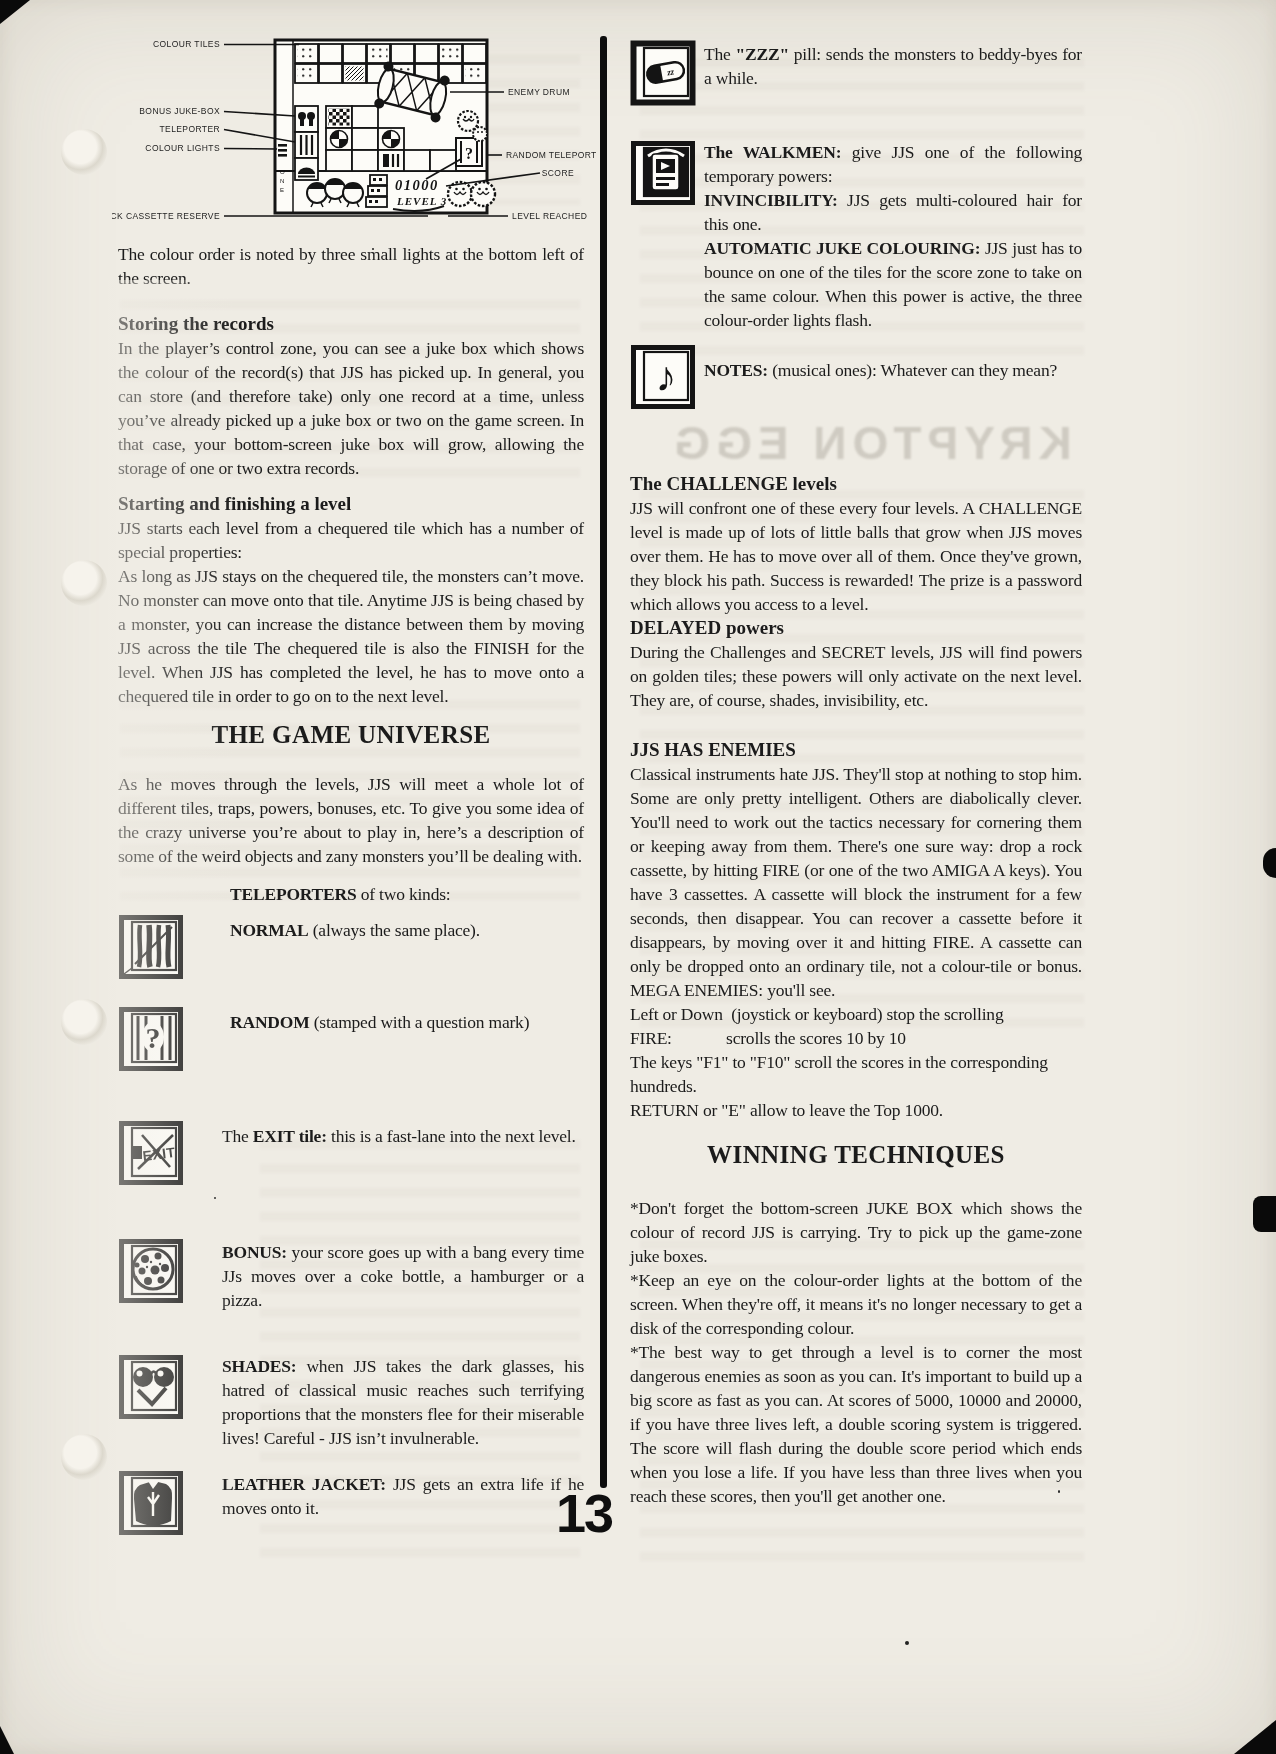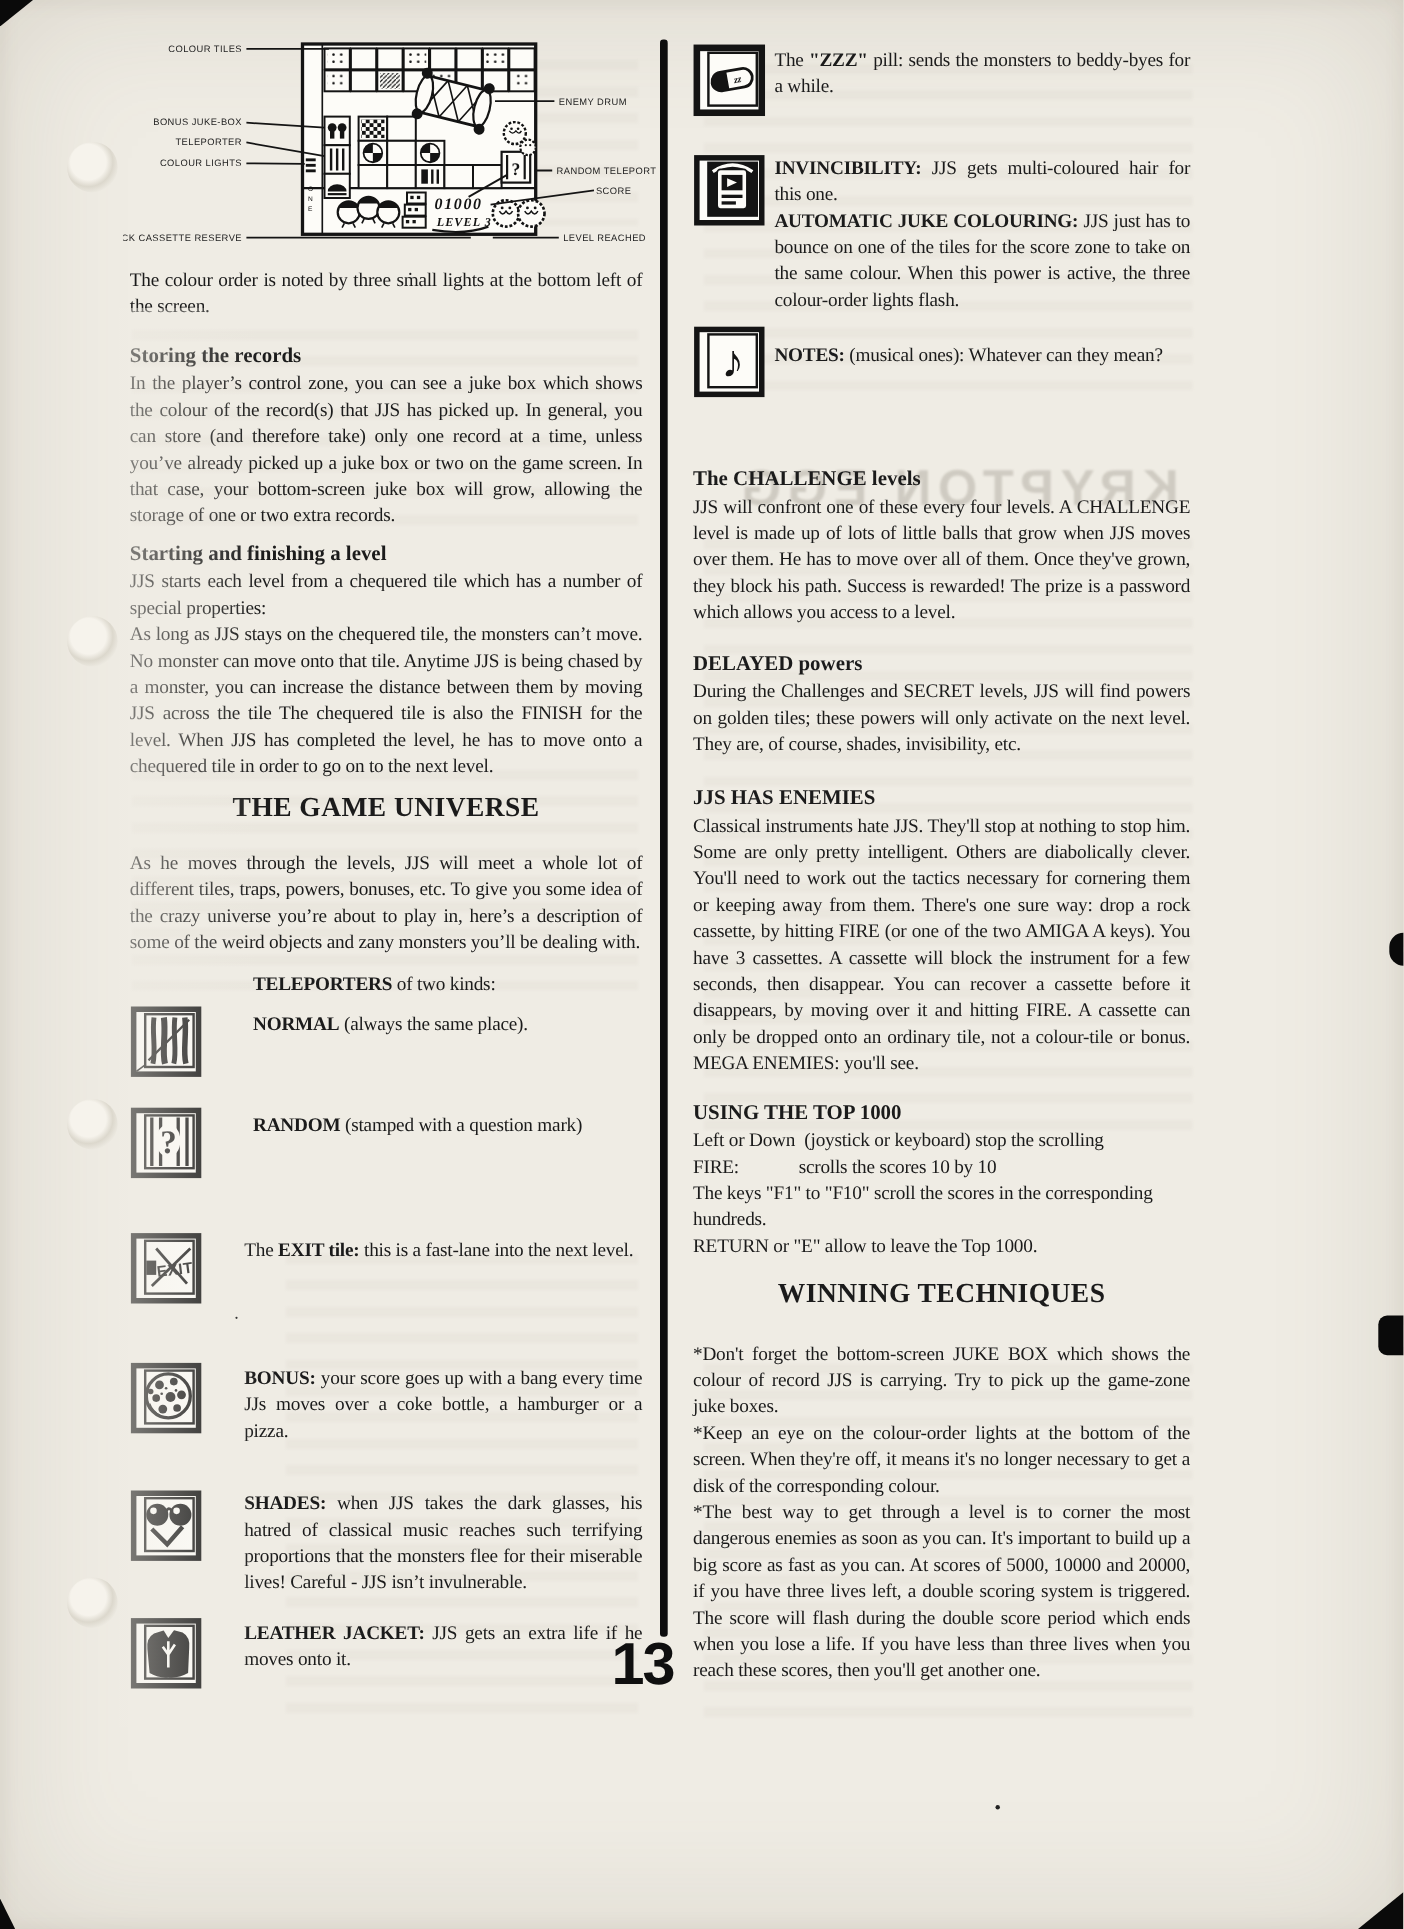"The WALKMEN: give JJS one" p { html: none -> <p><span>The WALKMEN:</span><span> give JJS one of the following temporary powers:</span></p> }
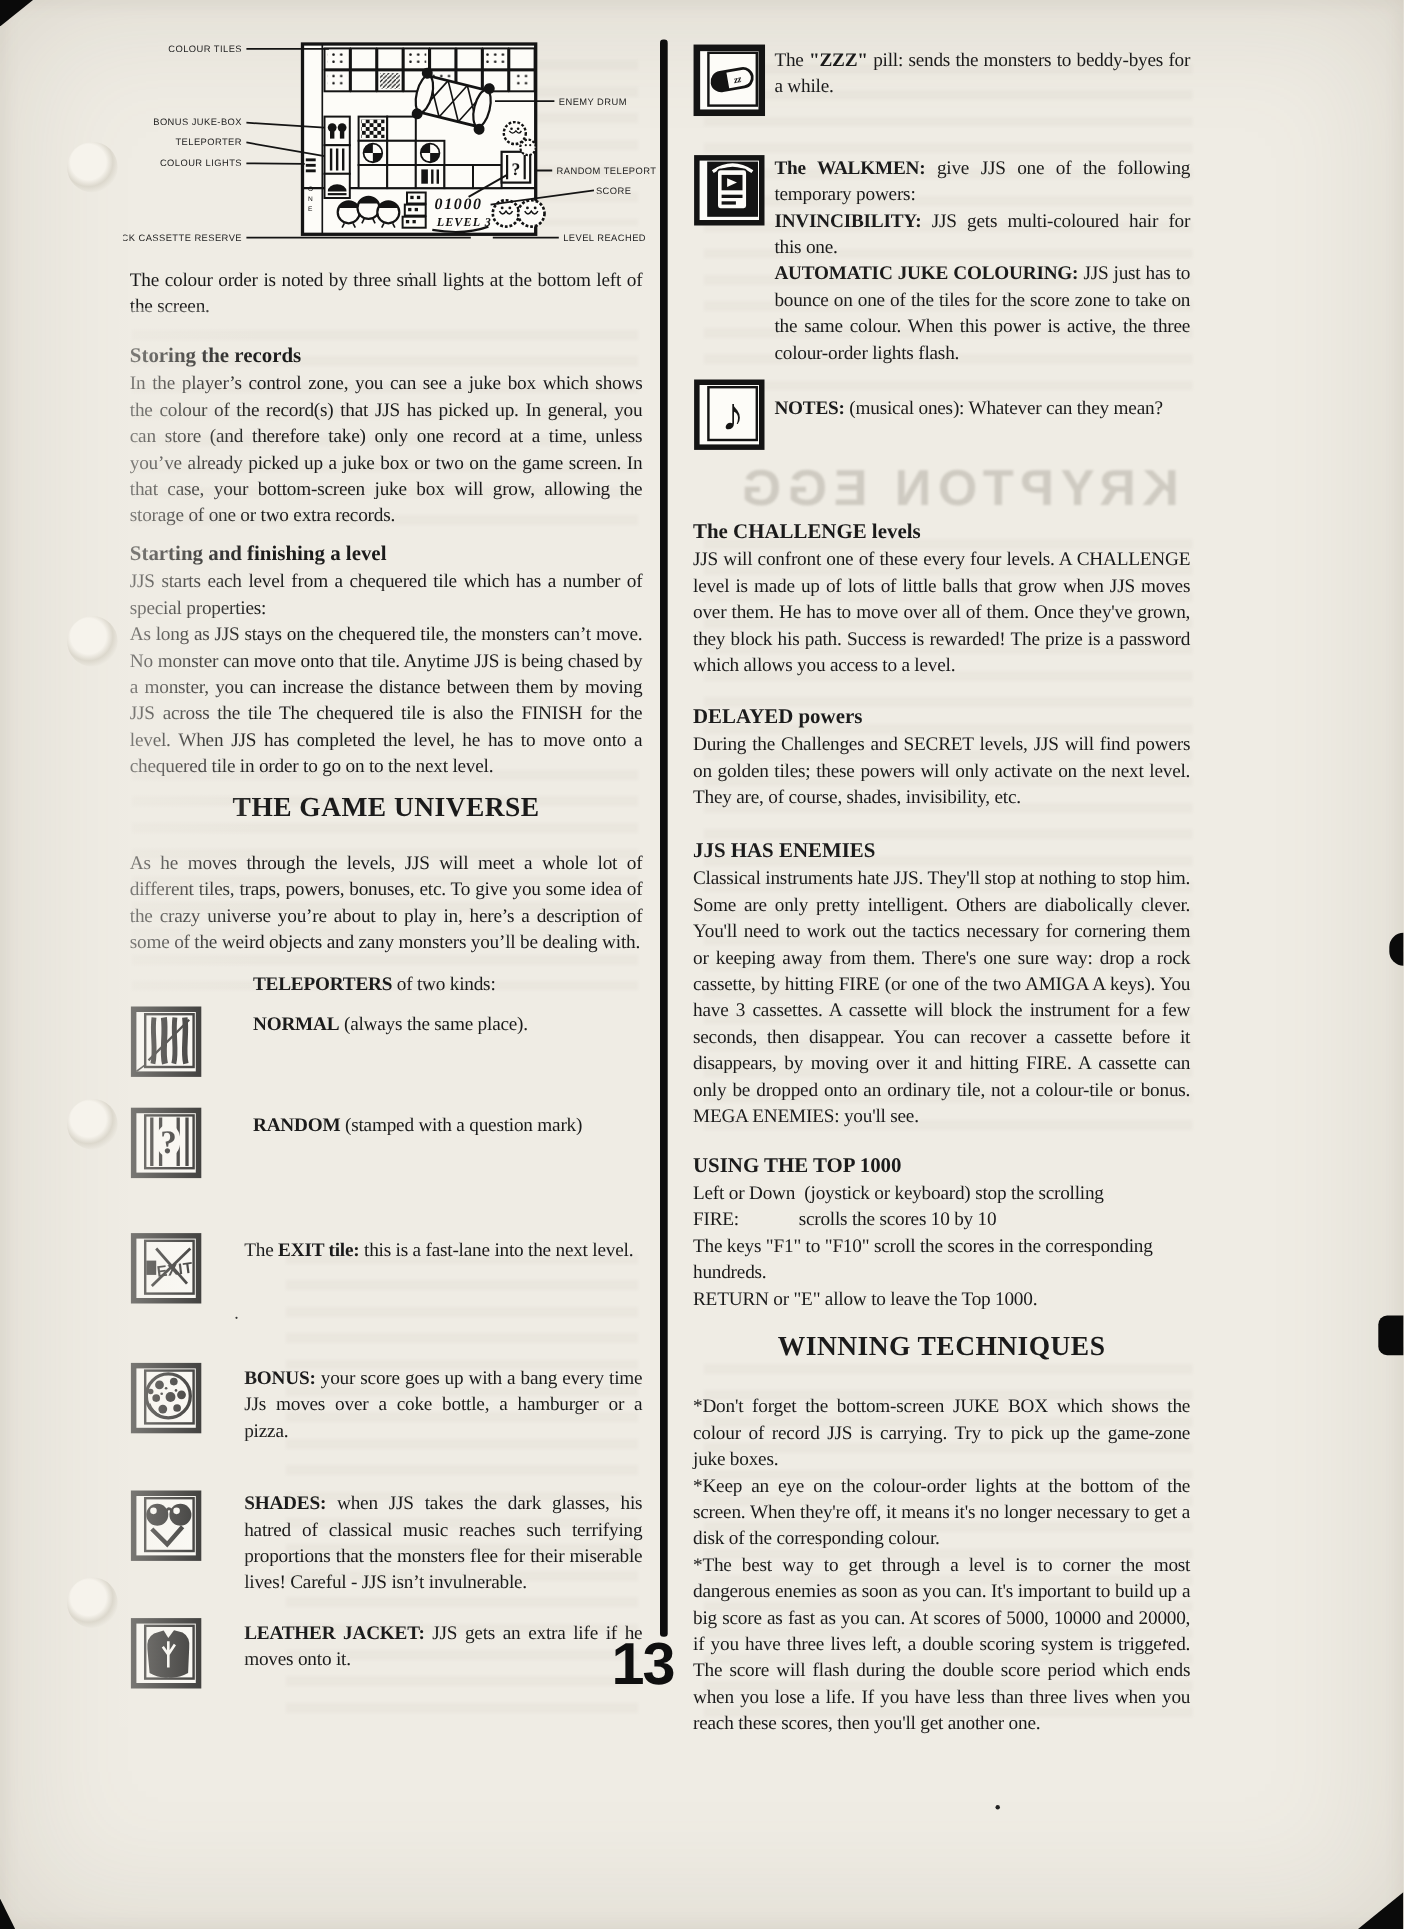"DELAYED powers" h3 { margin-top: 24px -> none }
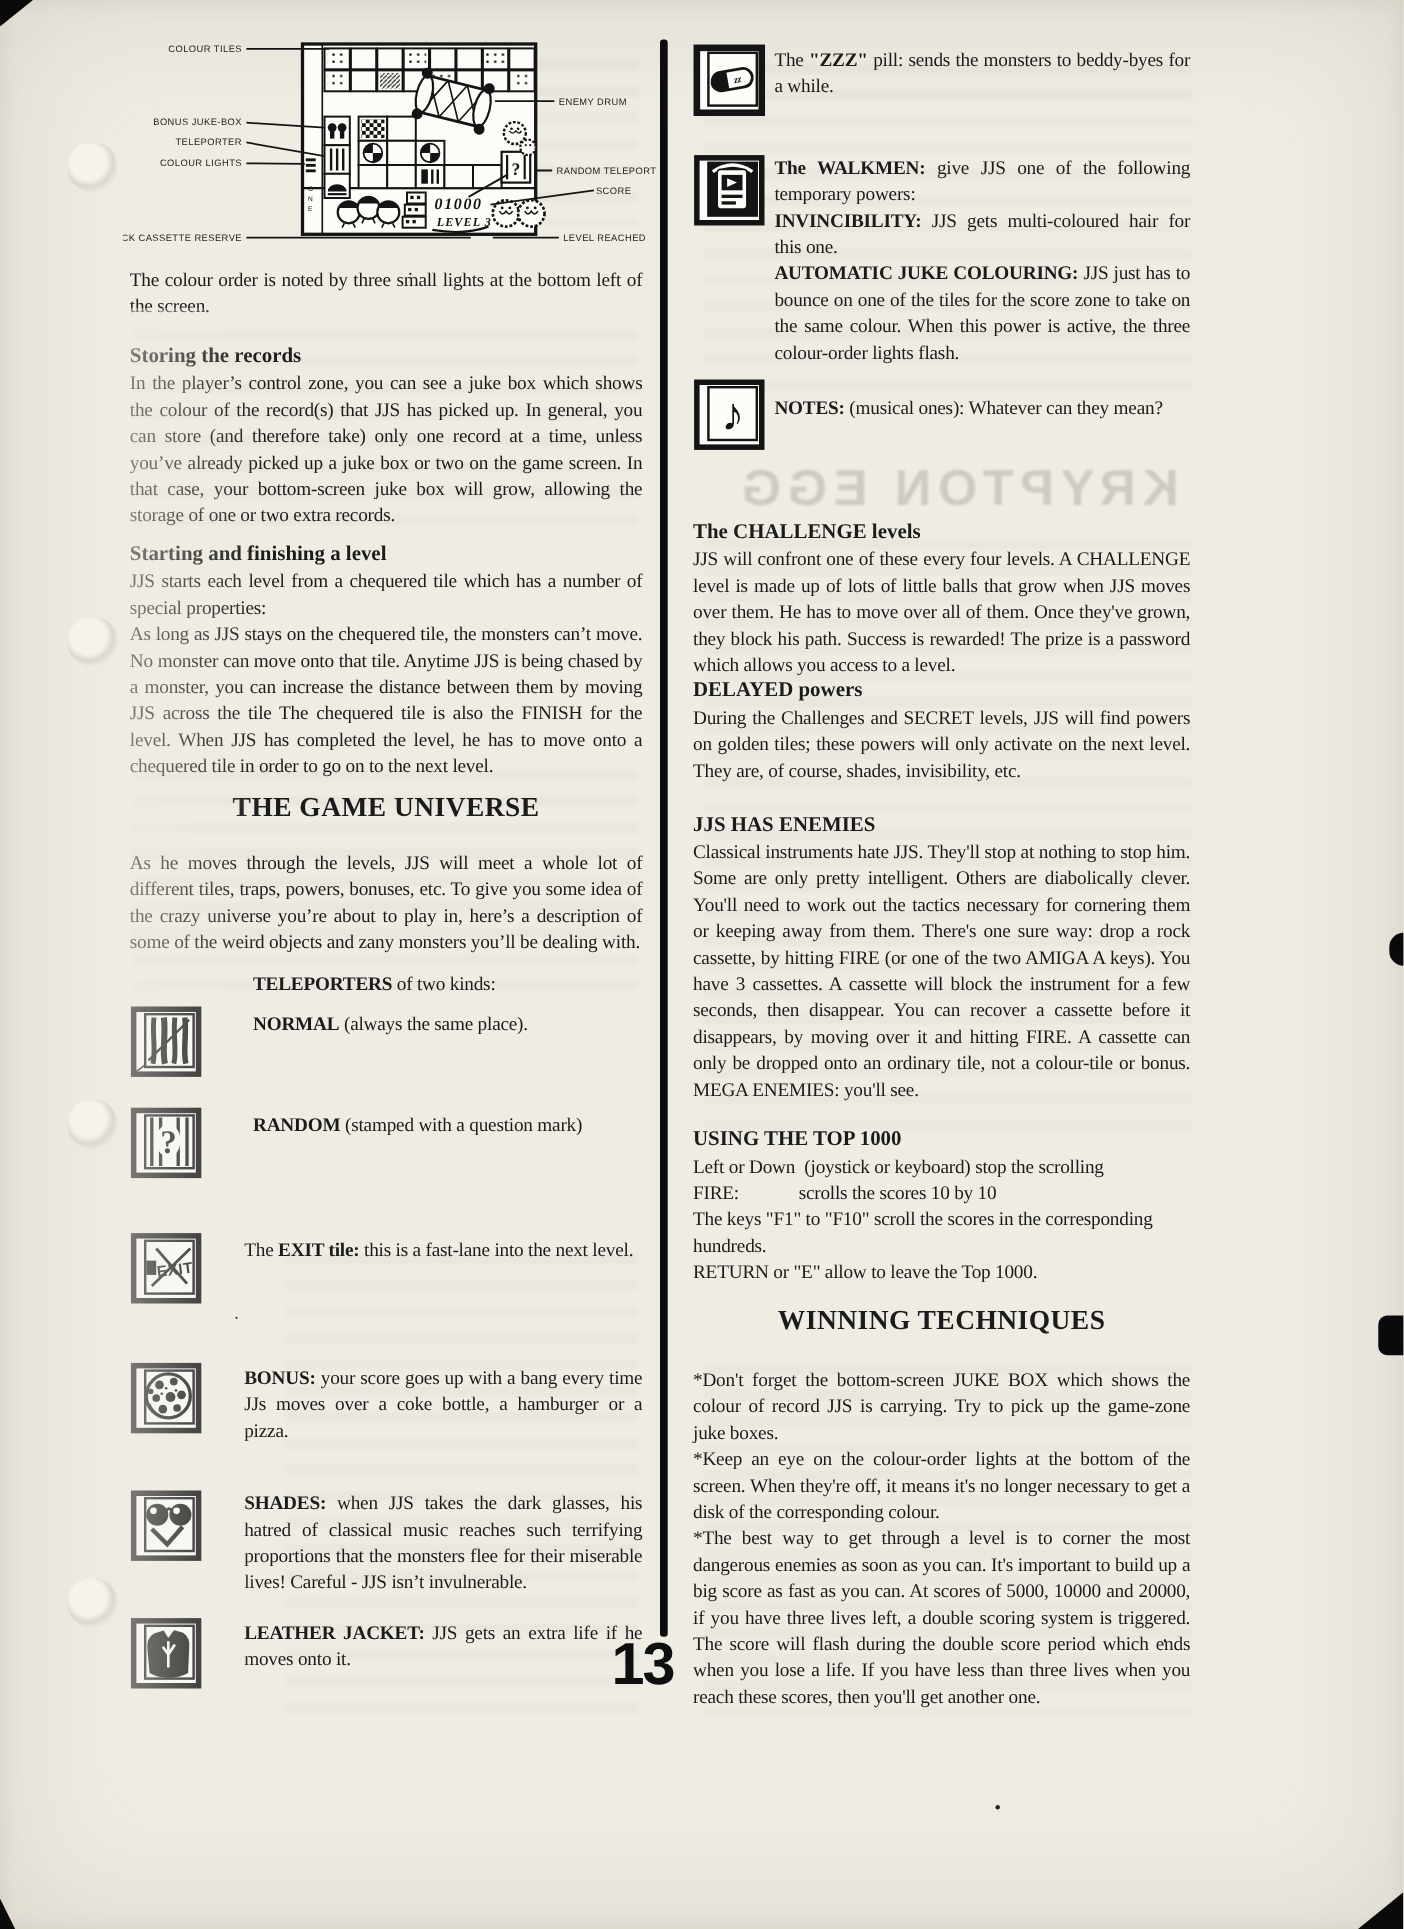"USING THE TOP 1000" h3 { html: <h3>USING THE TOP 1000</h3> -> none }
